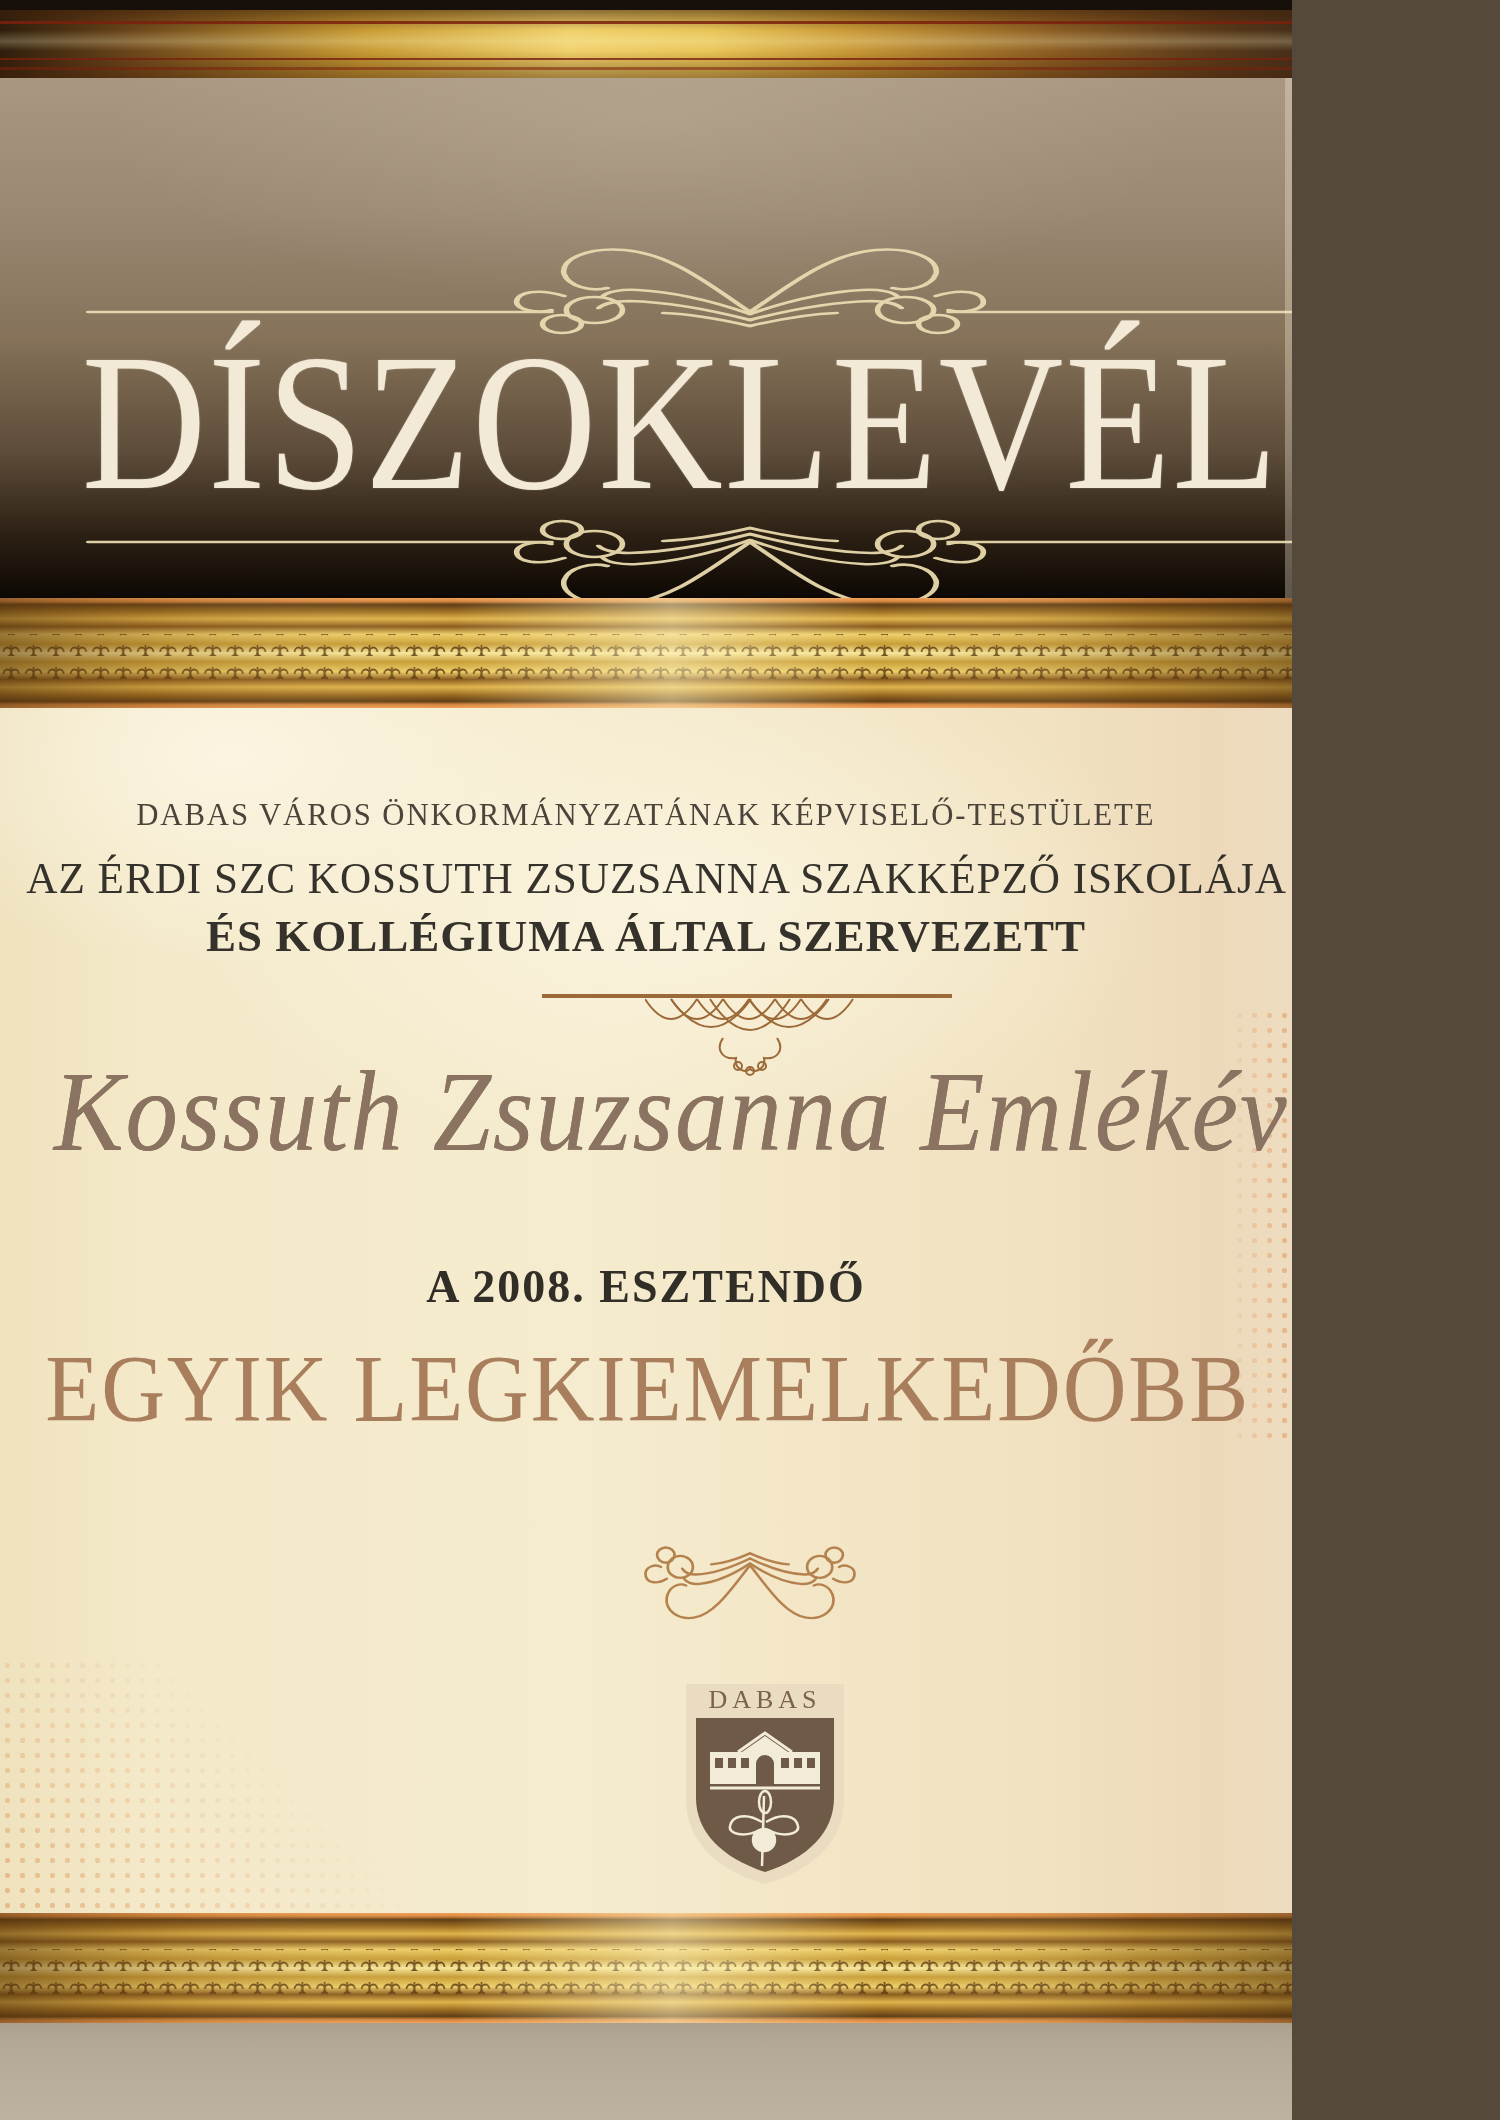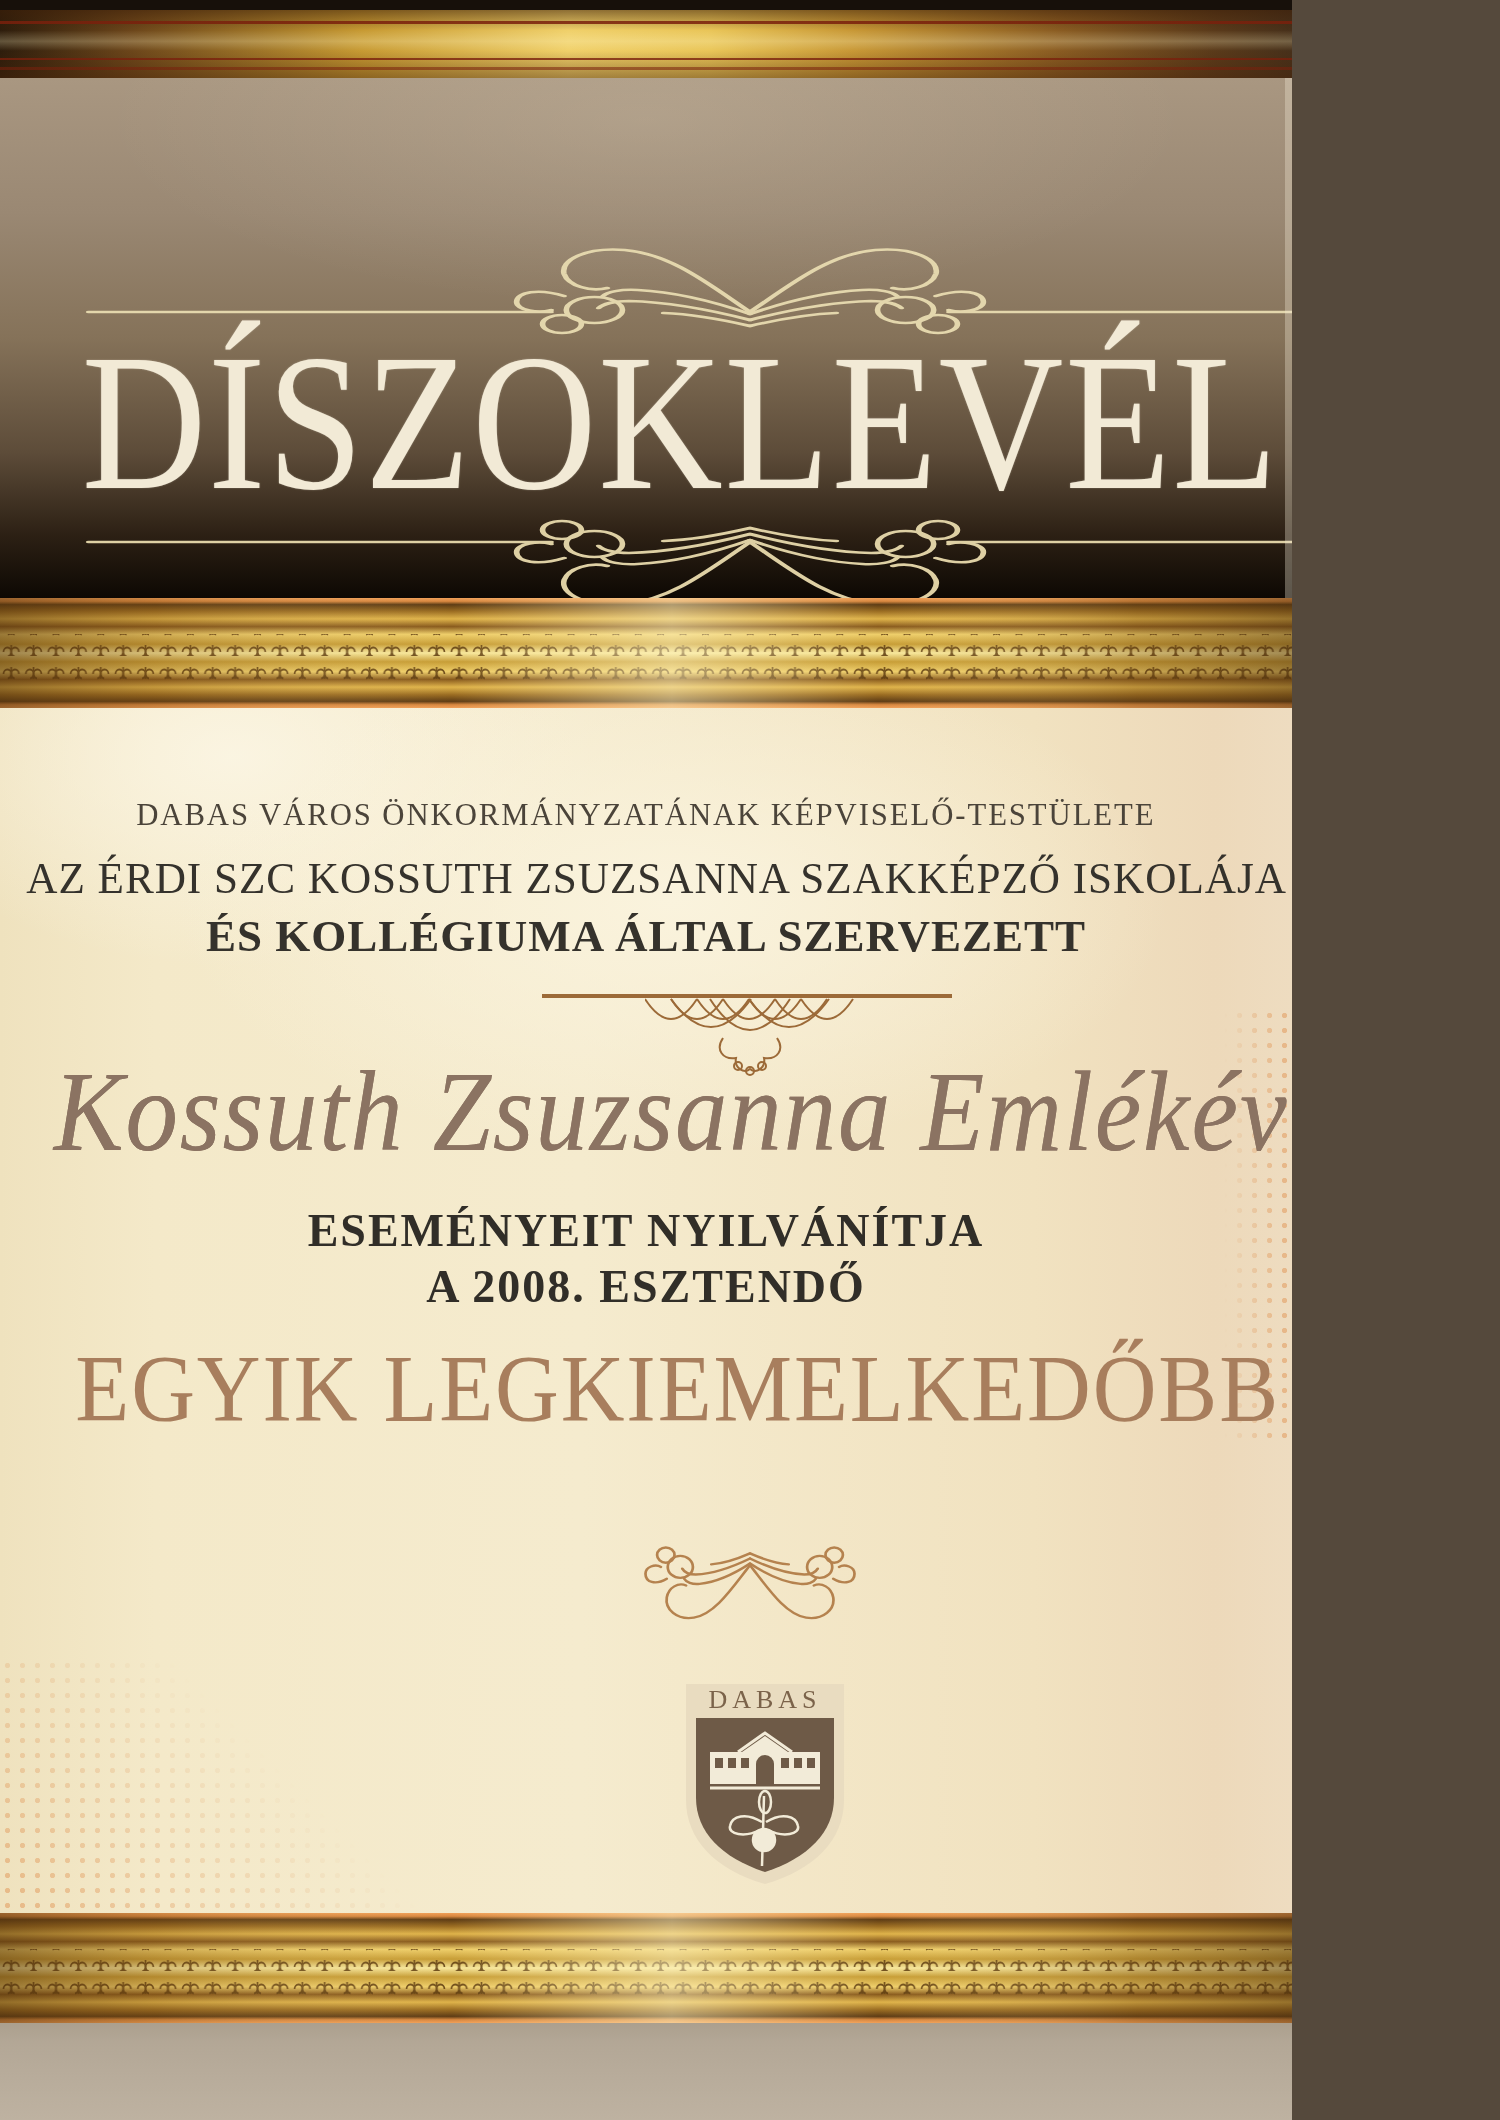"ESEMÉNYEIT NYILVÁNÍTJA" div.ctext { html: <div><span>ESEMÉNYEIT NYILVÁNÍTJA</span></div> -> none }
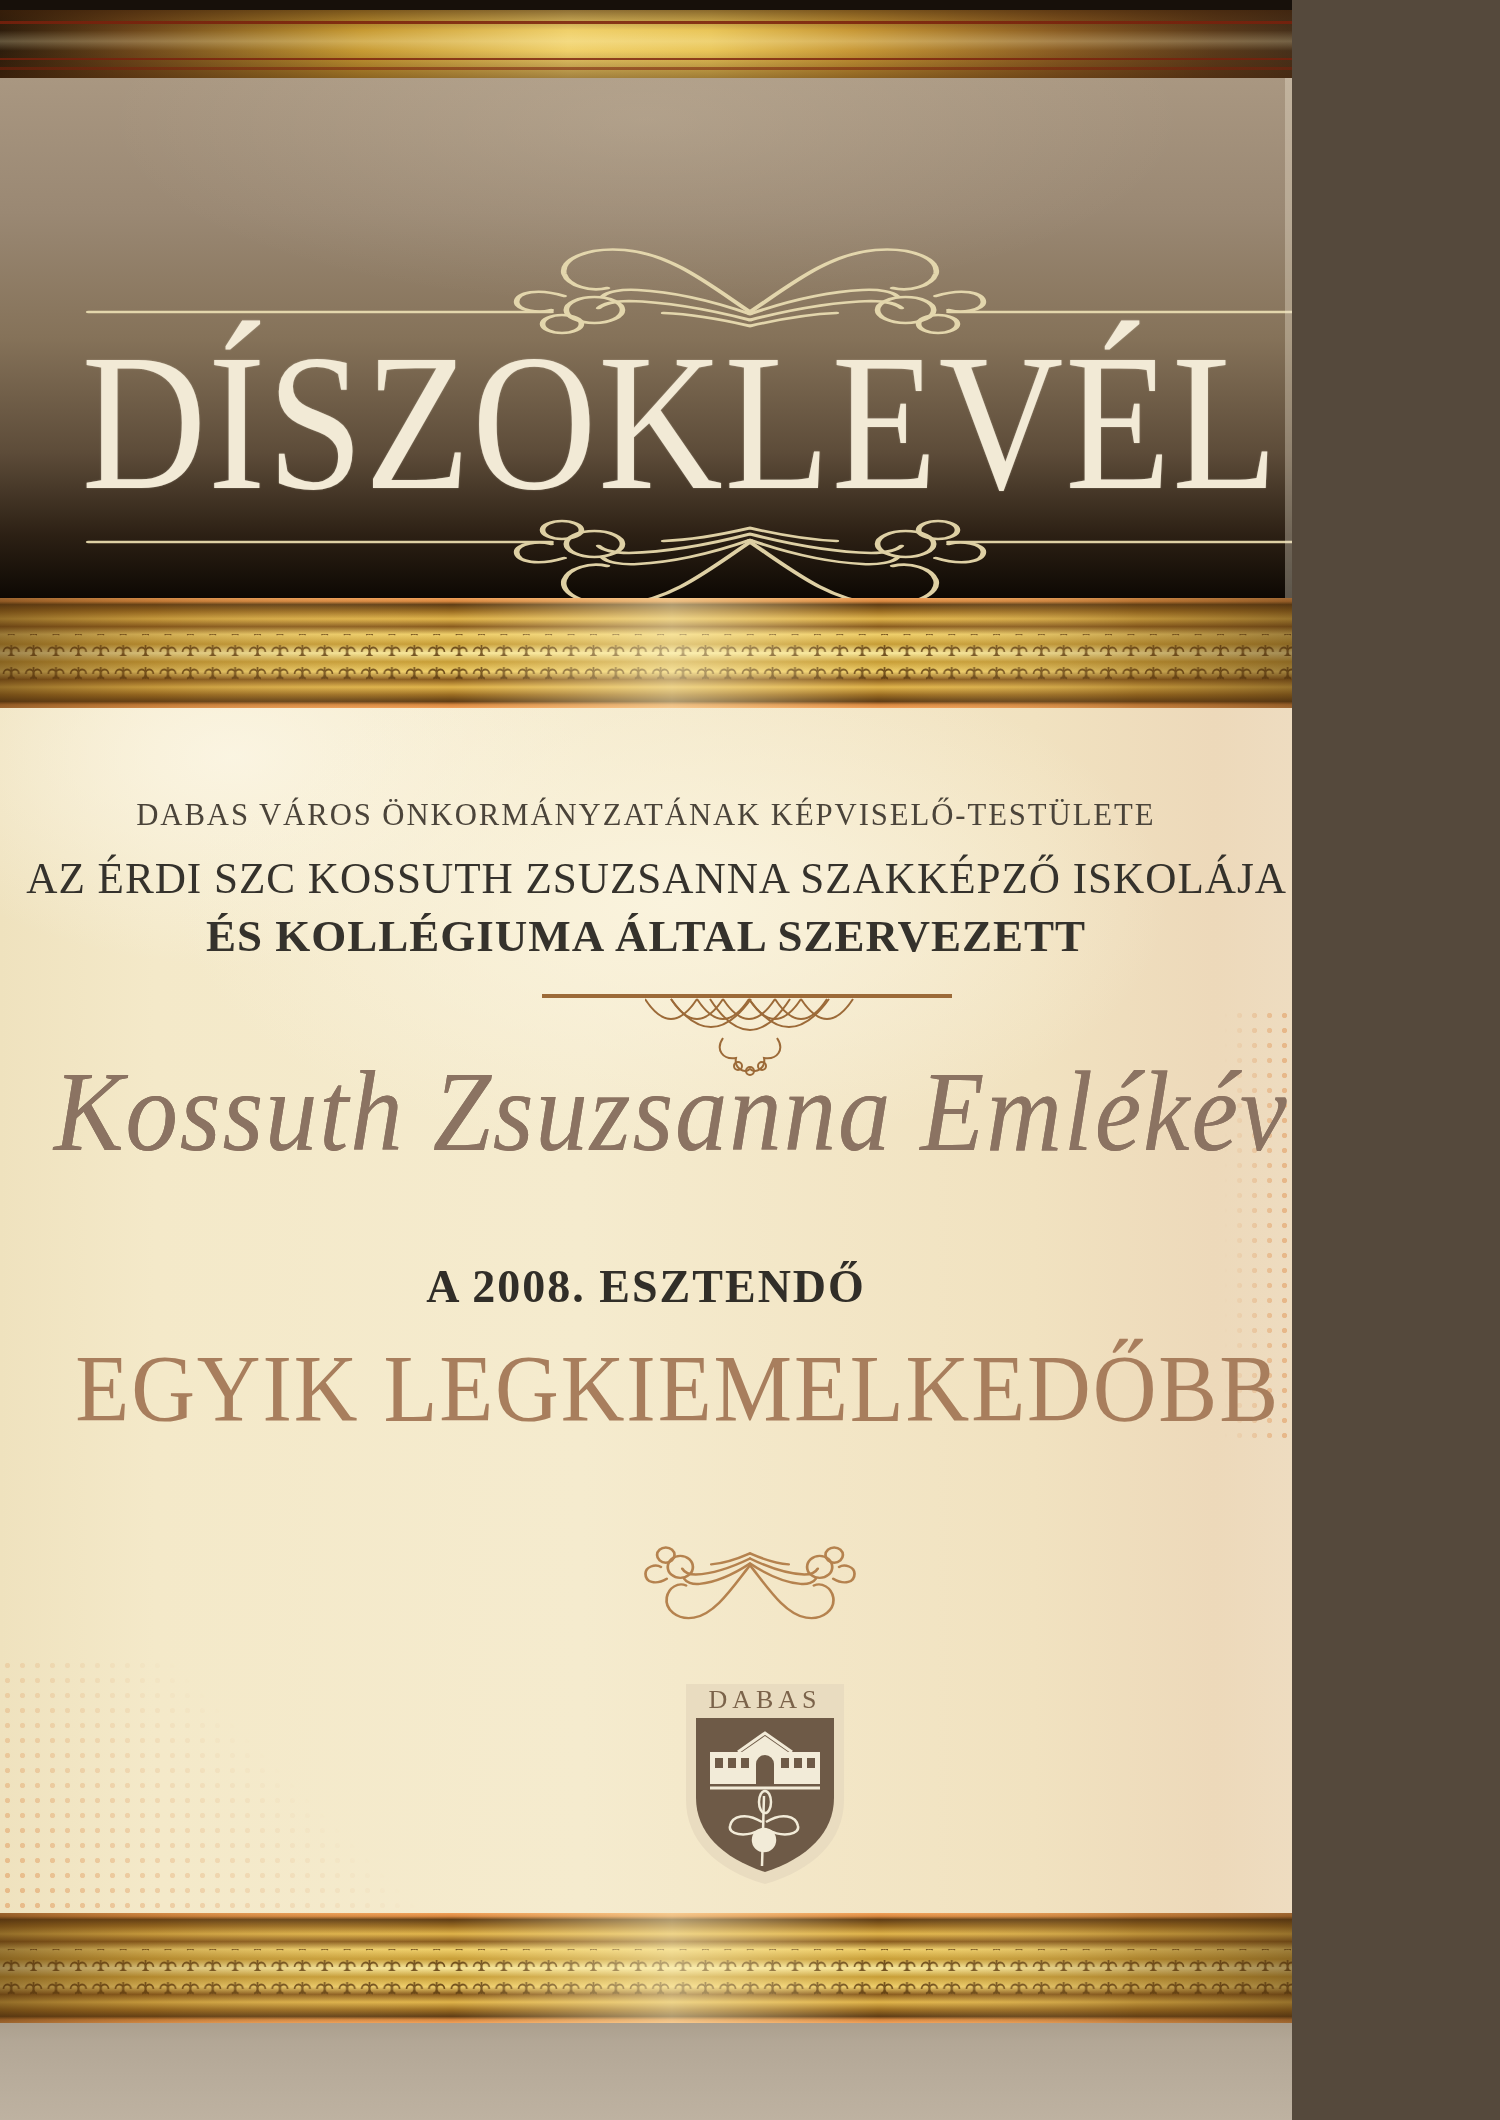"EGYIK LEGKIEMELKEDŐBB" div.ctext { padding-left: 30px -> none }
